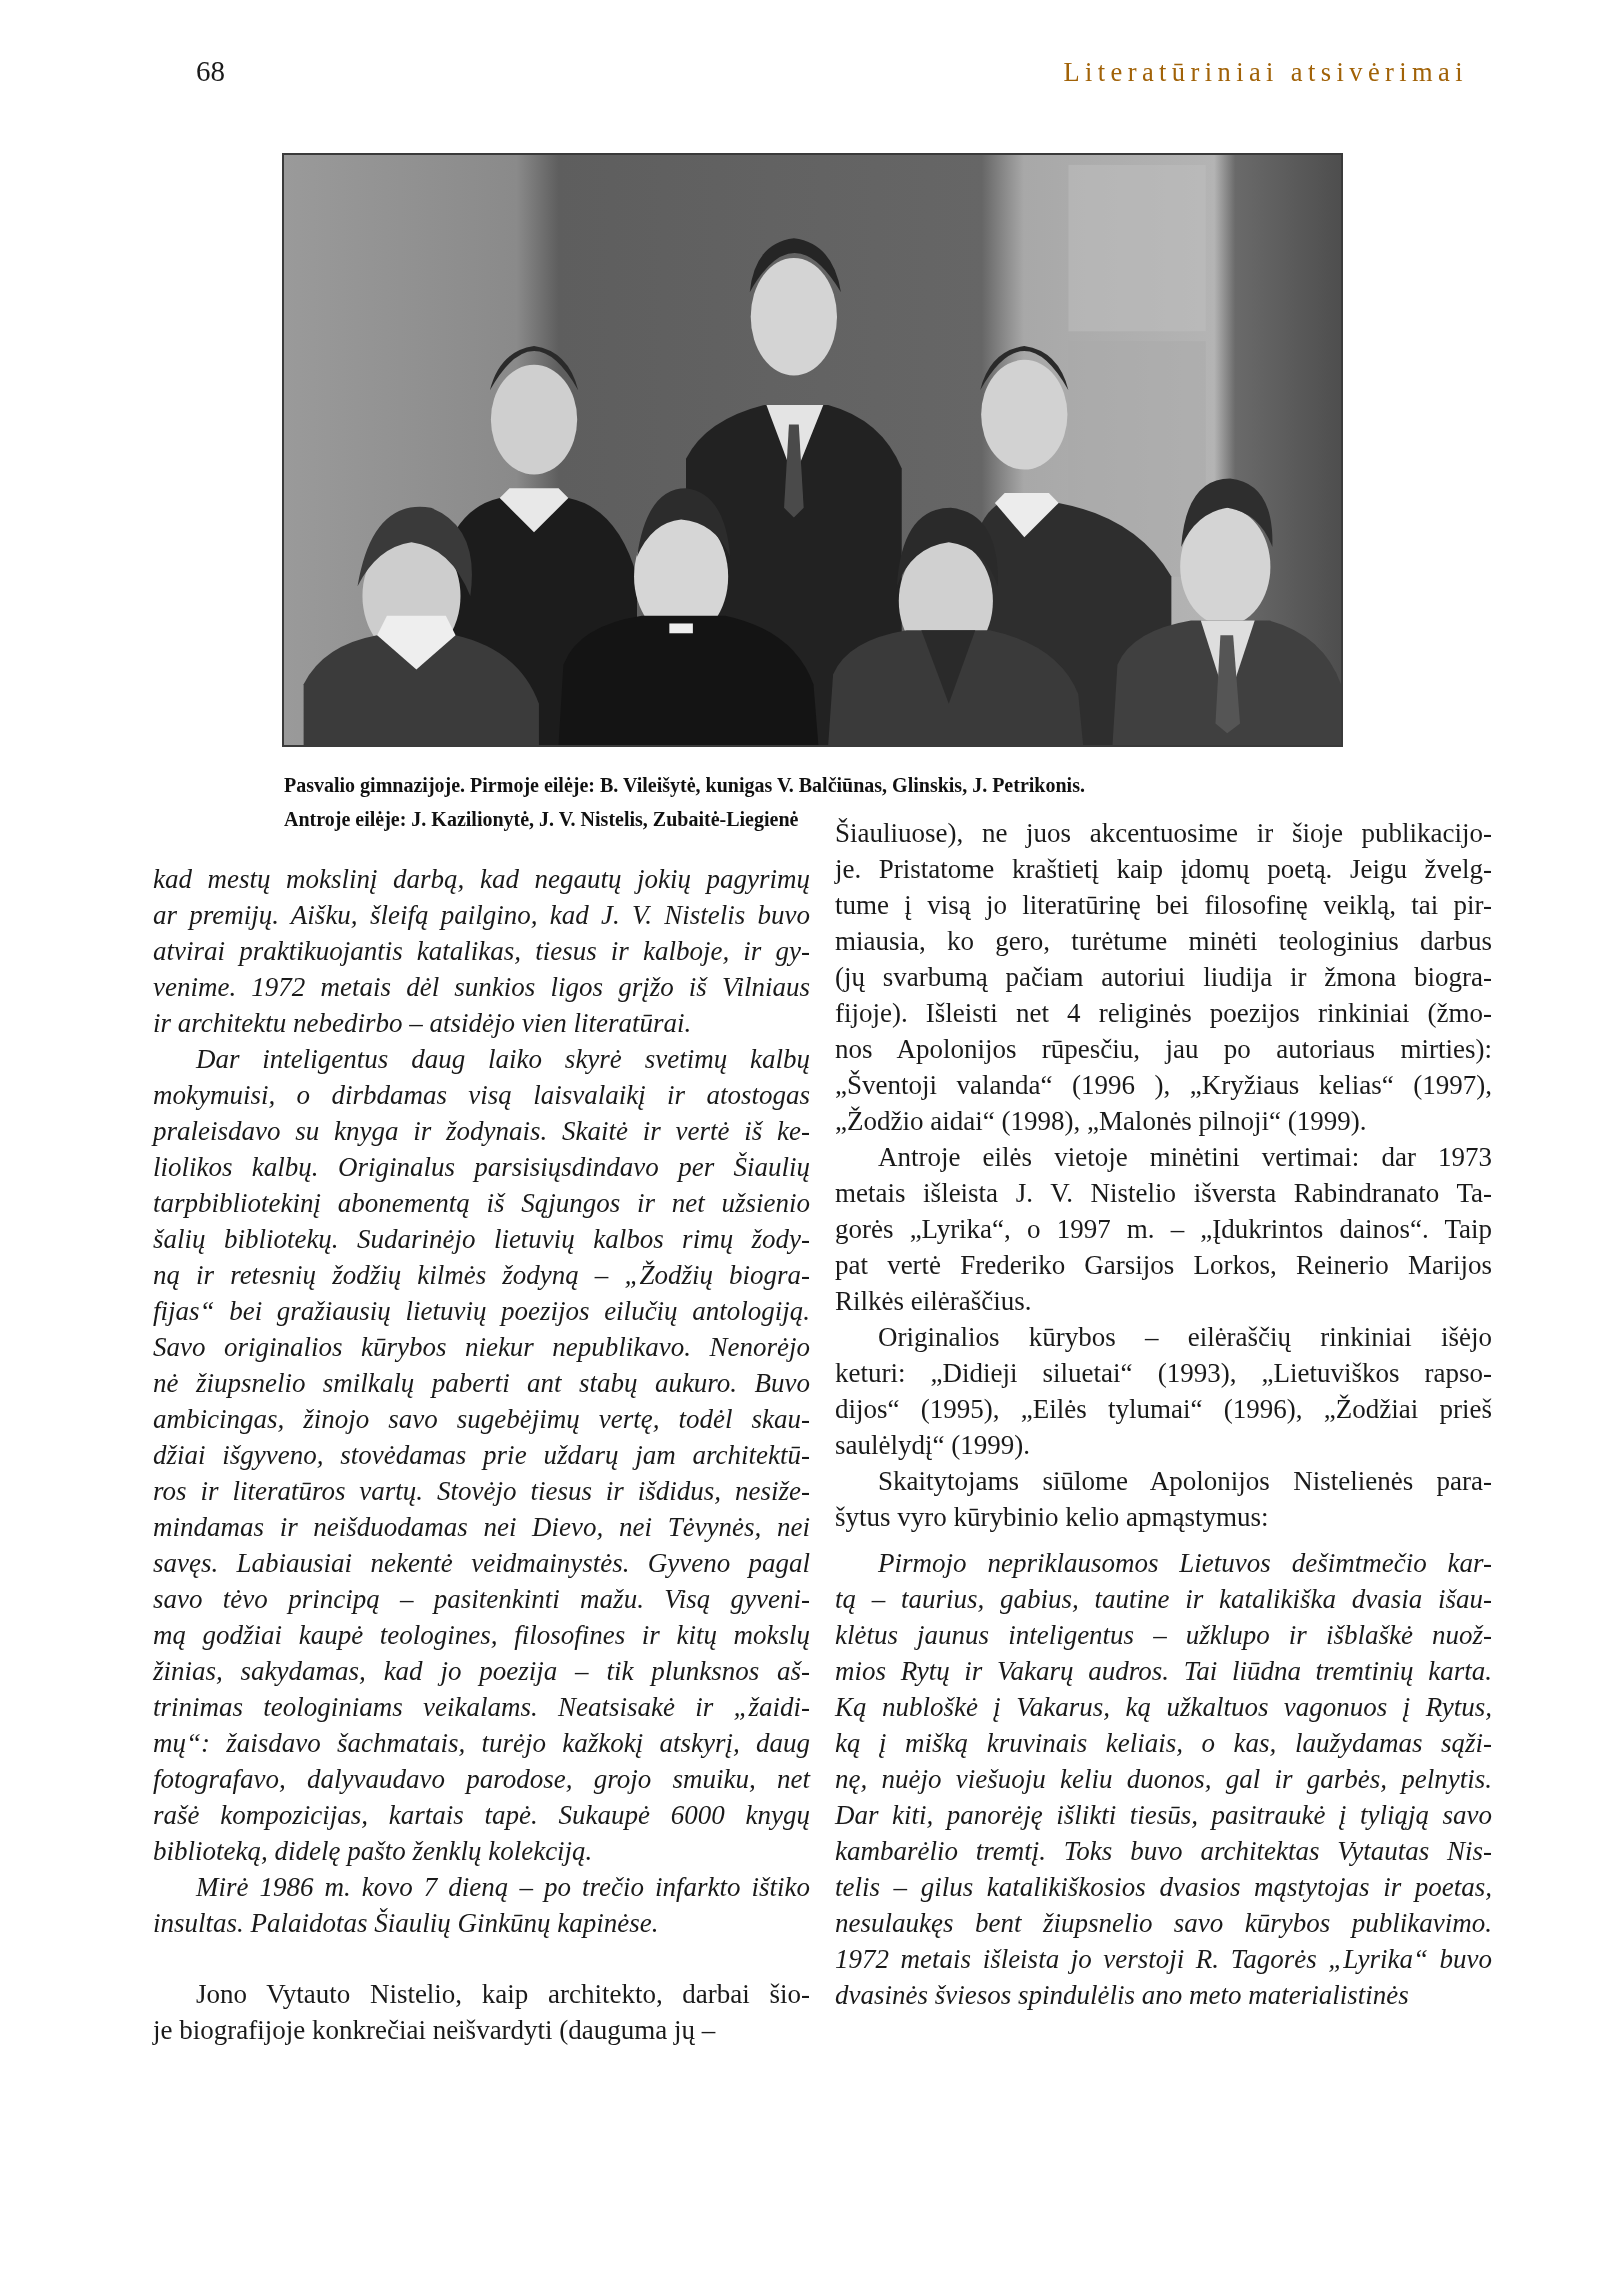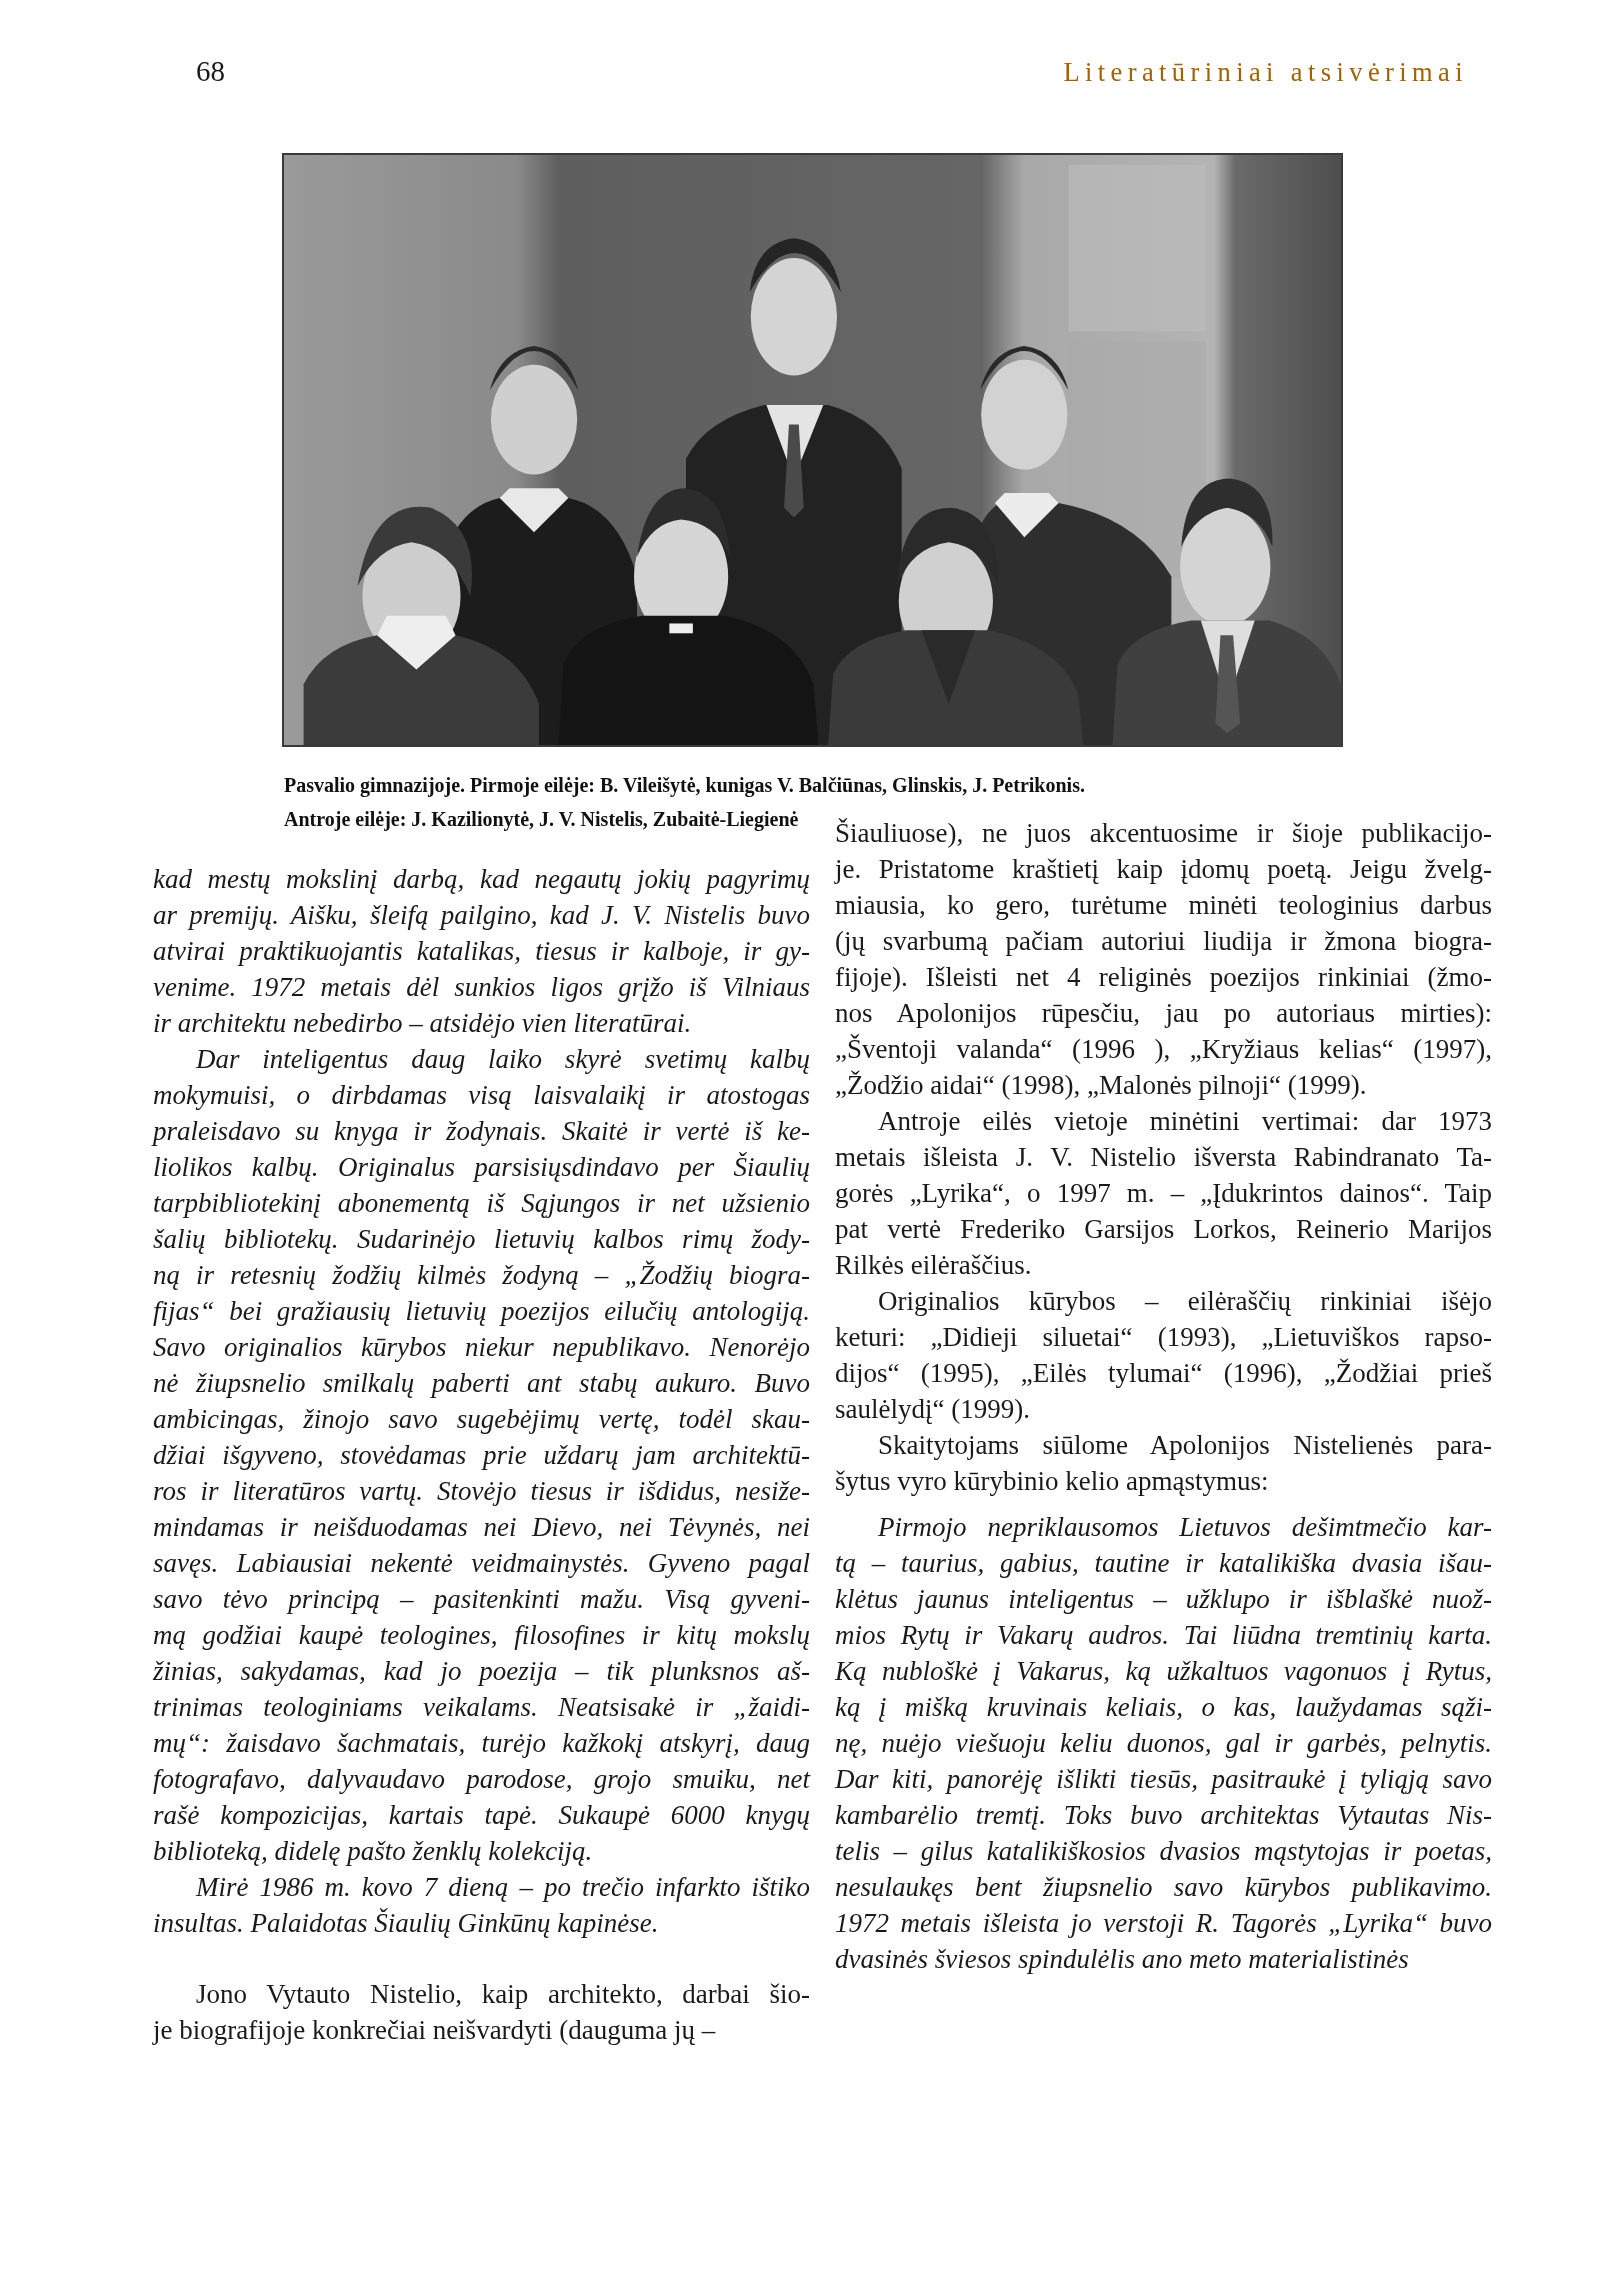"tume į visą jo literatūrinę" span.line { html: none -> <span>tume į visą jo literatūrinę bei filosofinę veiklą, tai pir-</span> }
